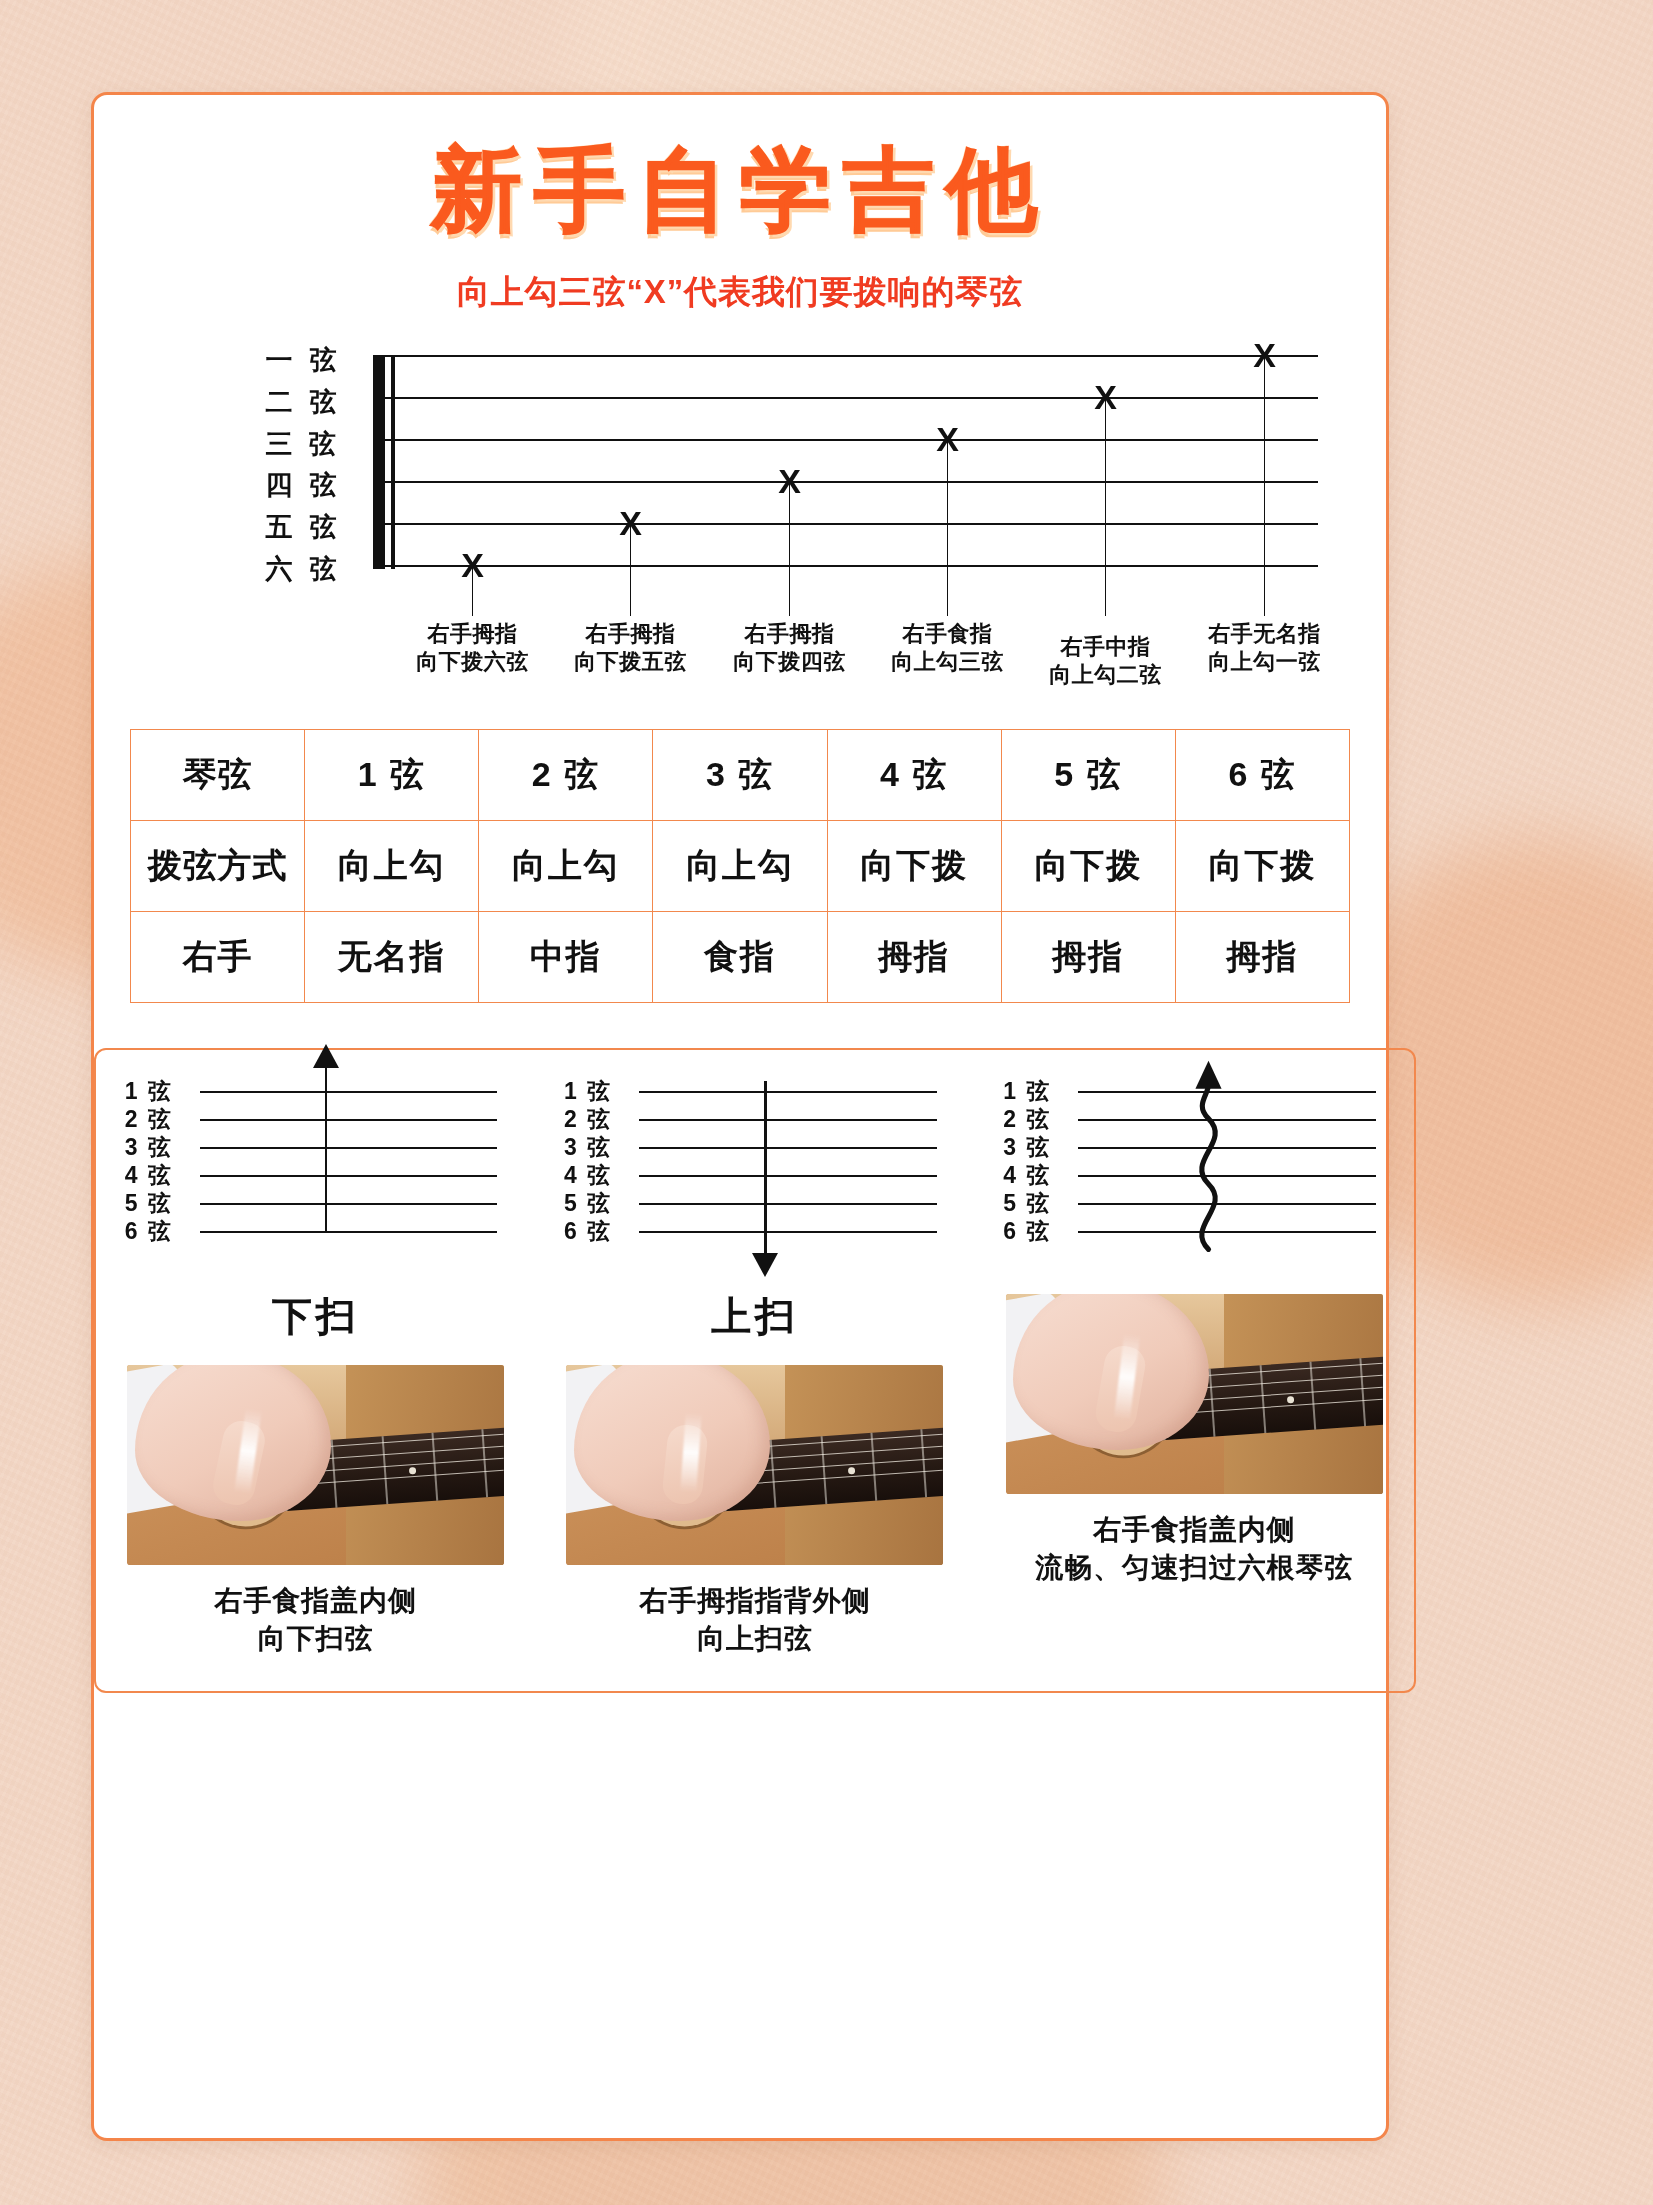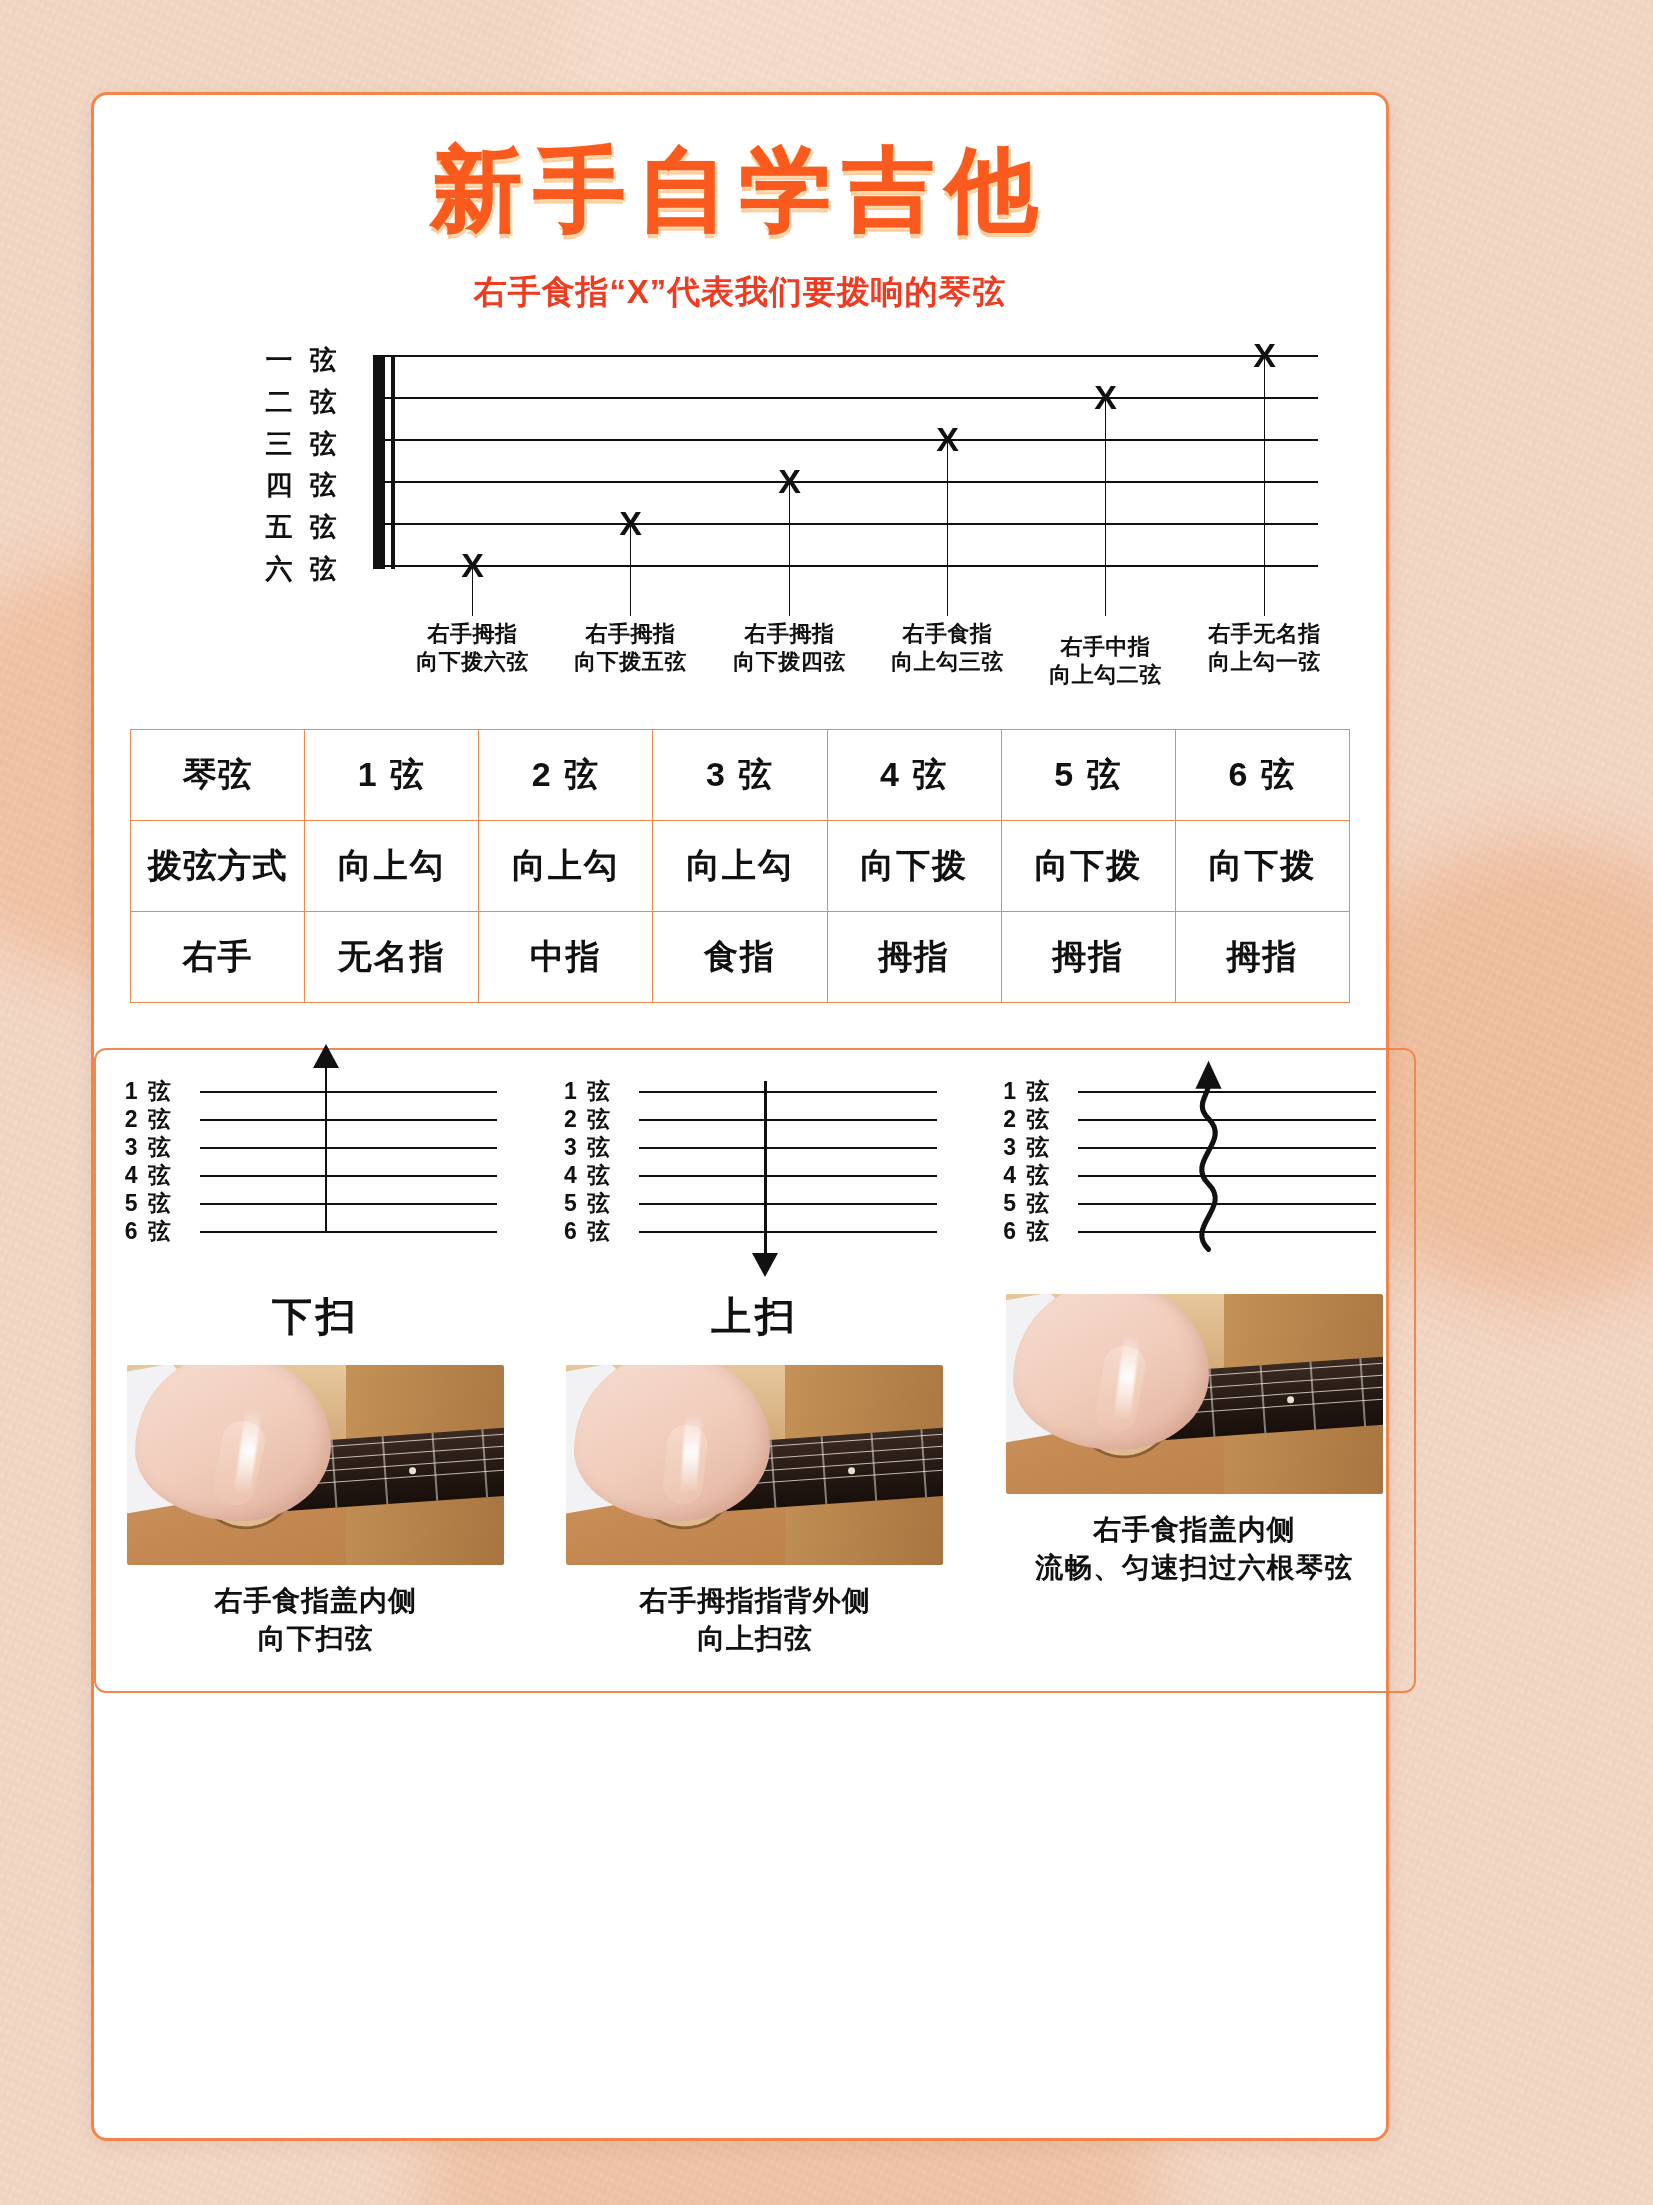"右手食指“X”代表我们要拨响的琴弦" div { text: 右手食指 -> 向上勾三弦 }
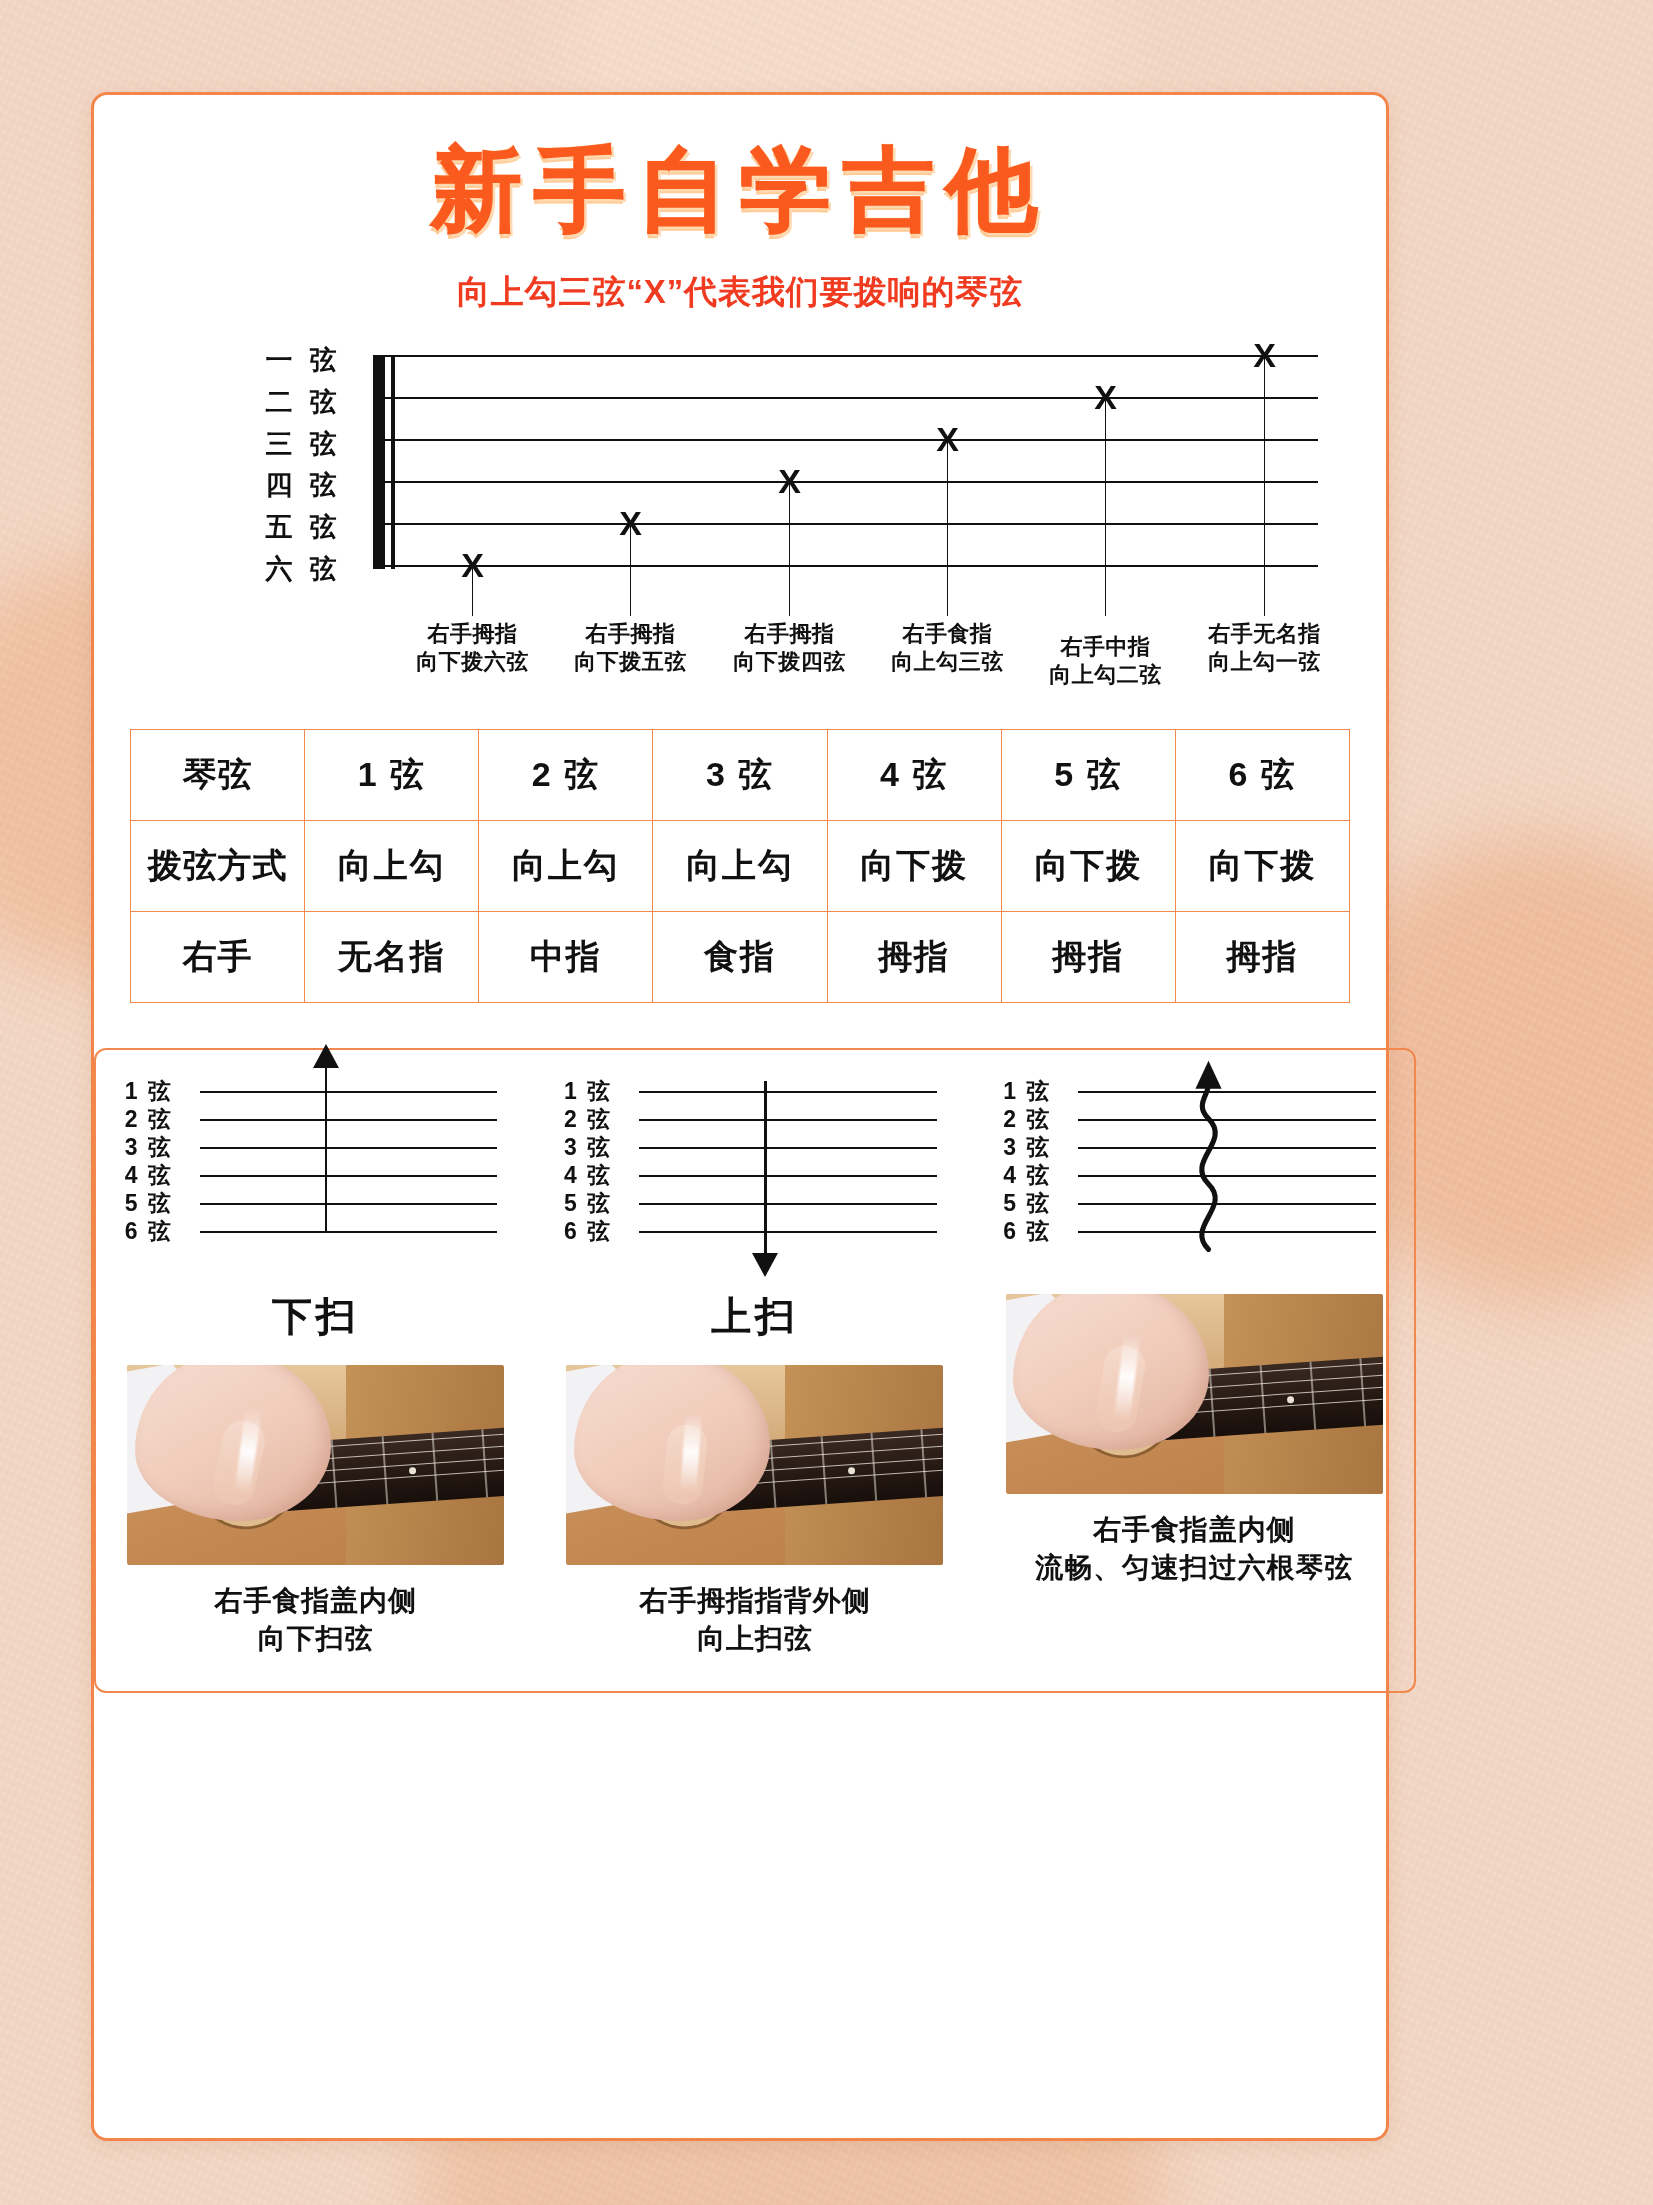"三 弦" div.tab-label { font-family: none -> Liberation Serif, serif }
